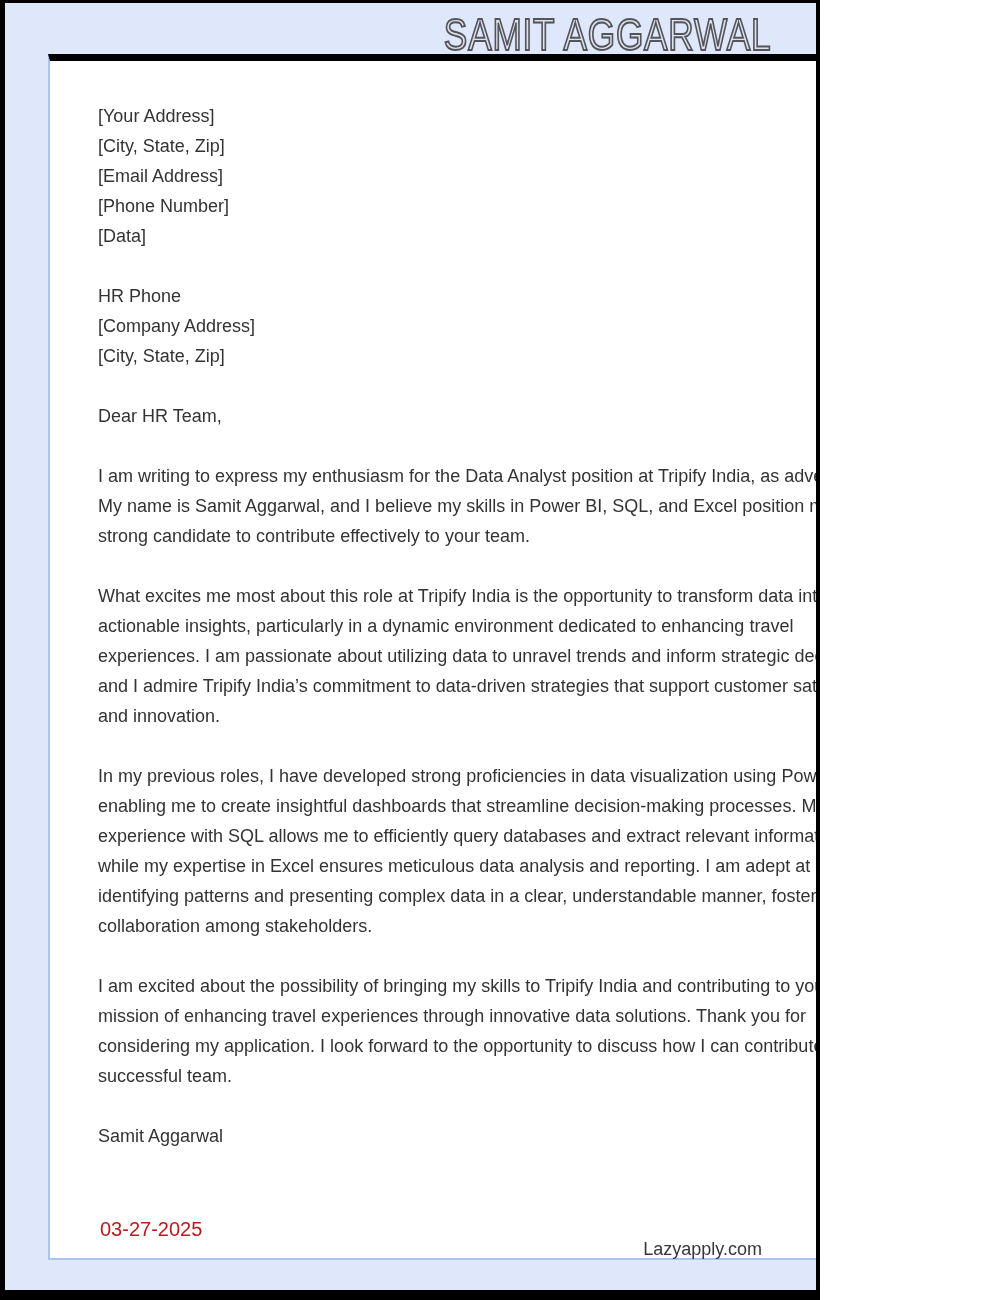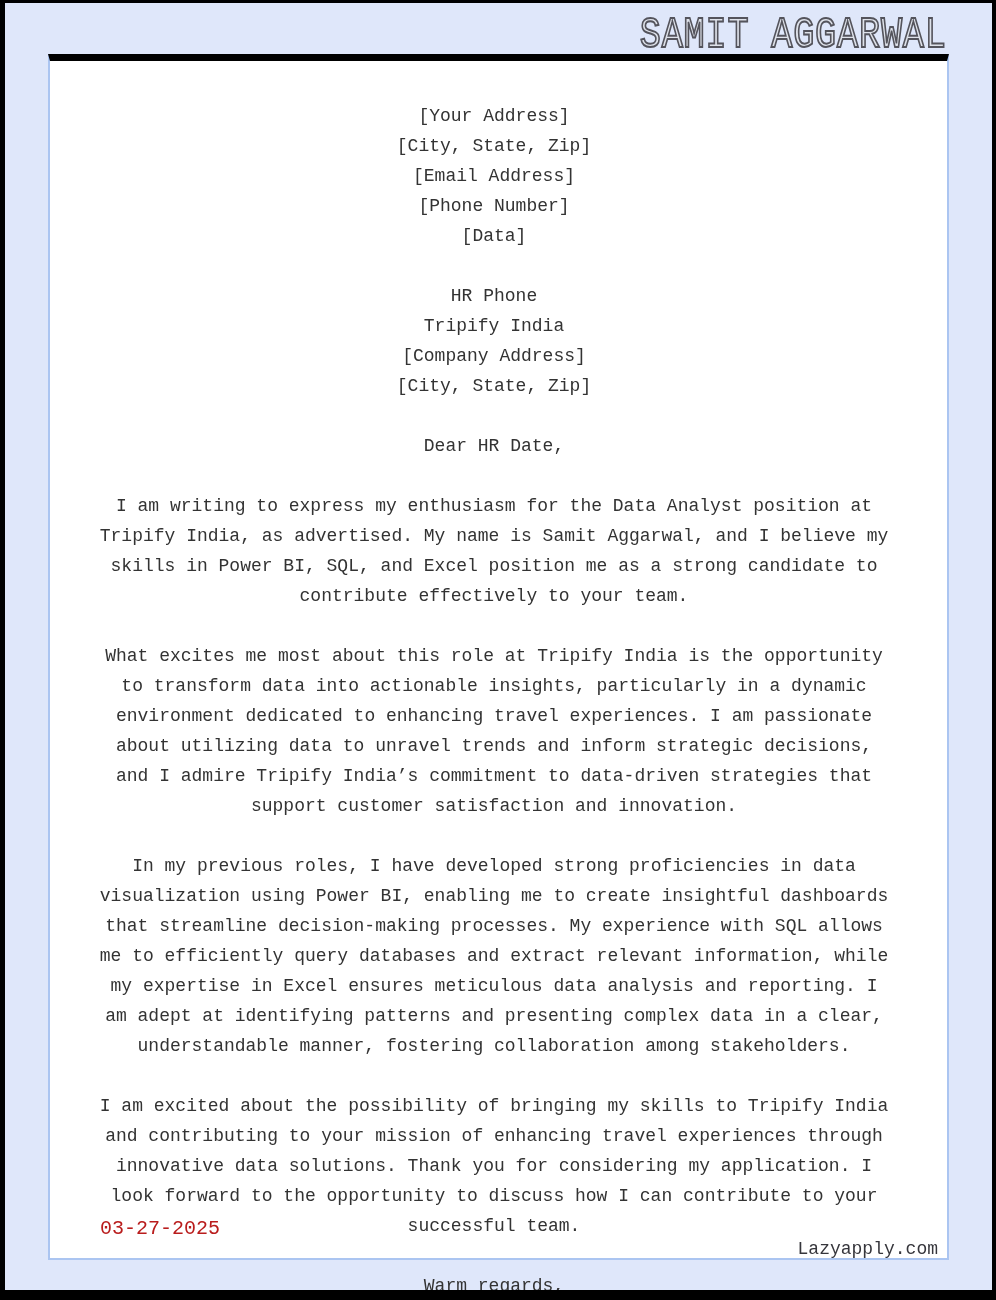"SAMIT AGGARWAL" .frame { font-family: Liberation Mono, monospace -> Liberation Sans, sans-serif; width: 996px -> 820px }
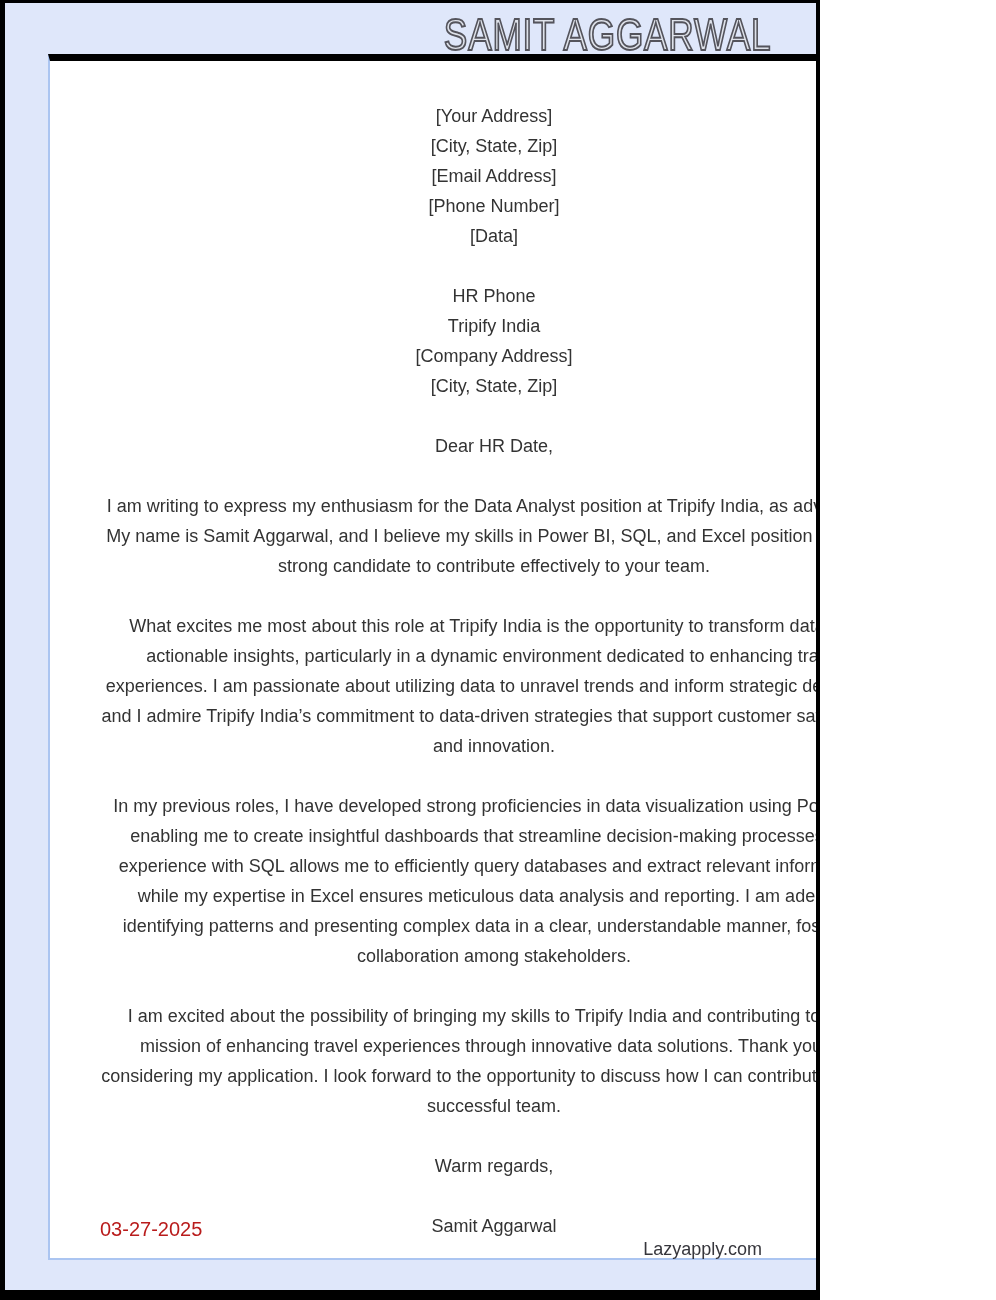"[Your Address]" .block { text-align: center -> none }
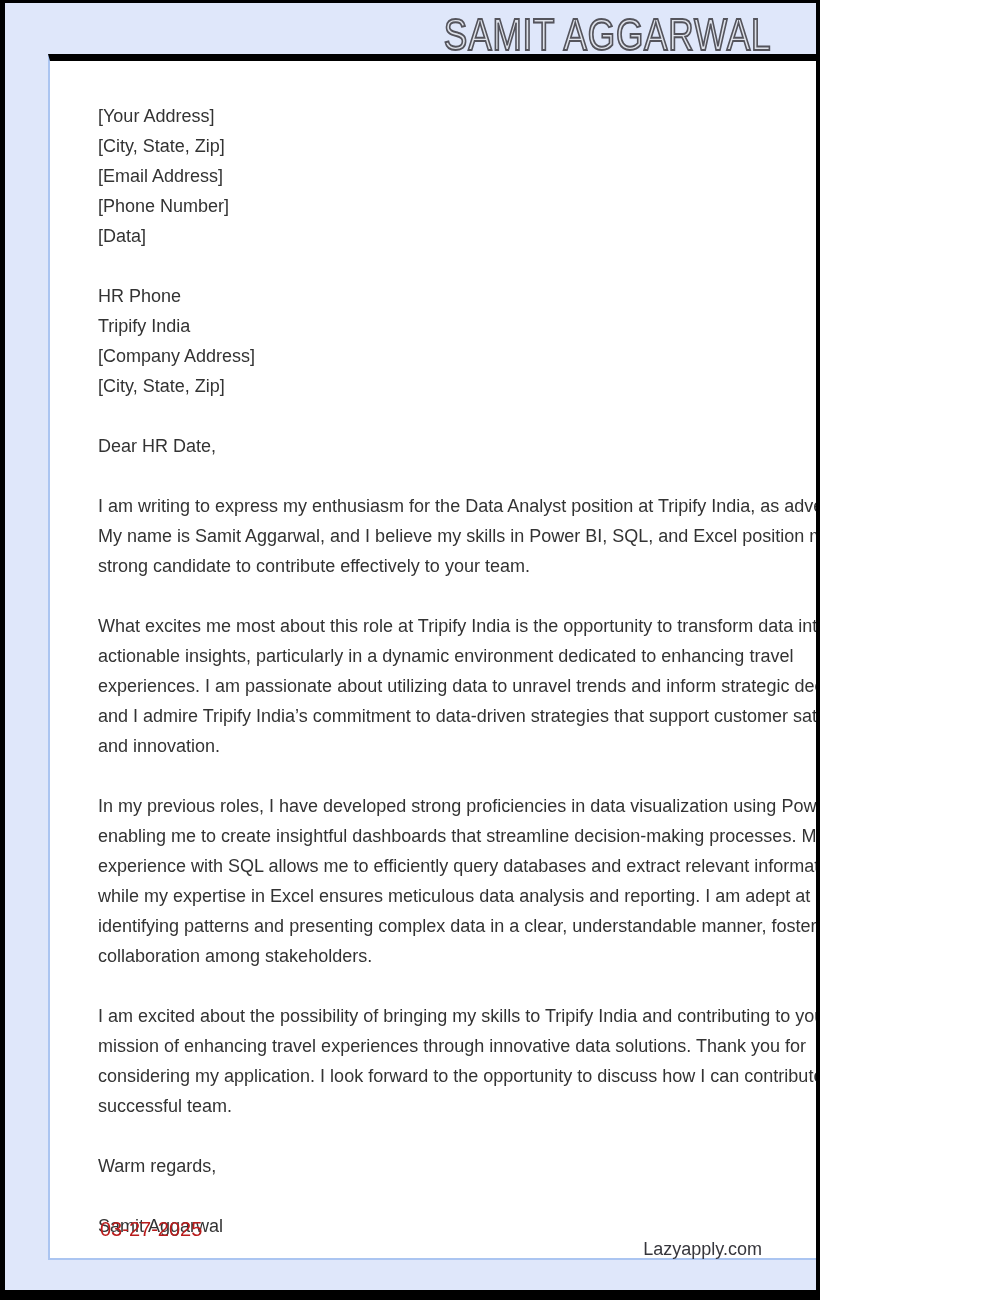"Tripify India" div { html: <div>Tripify India</div> -> none }
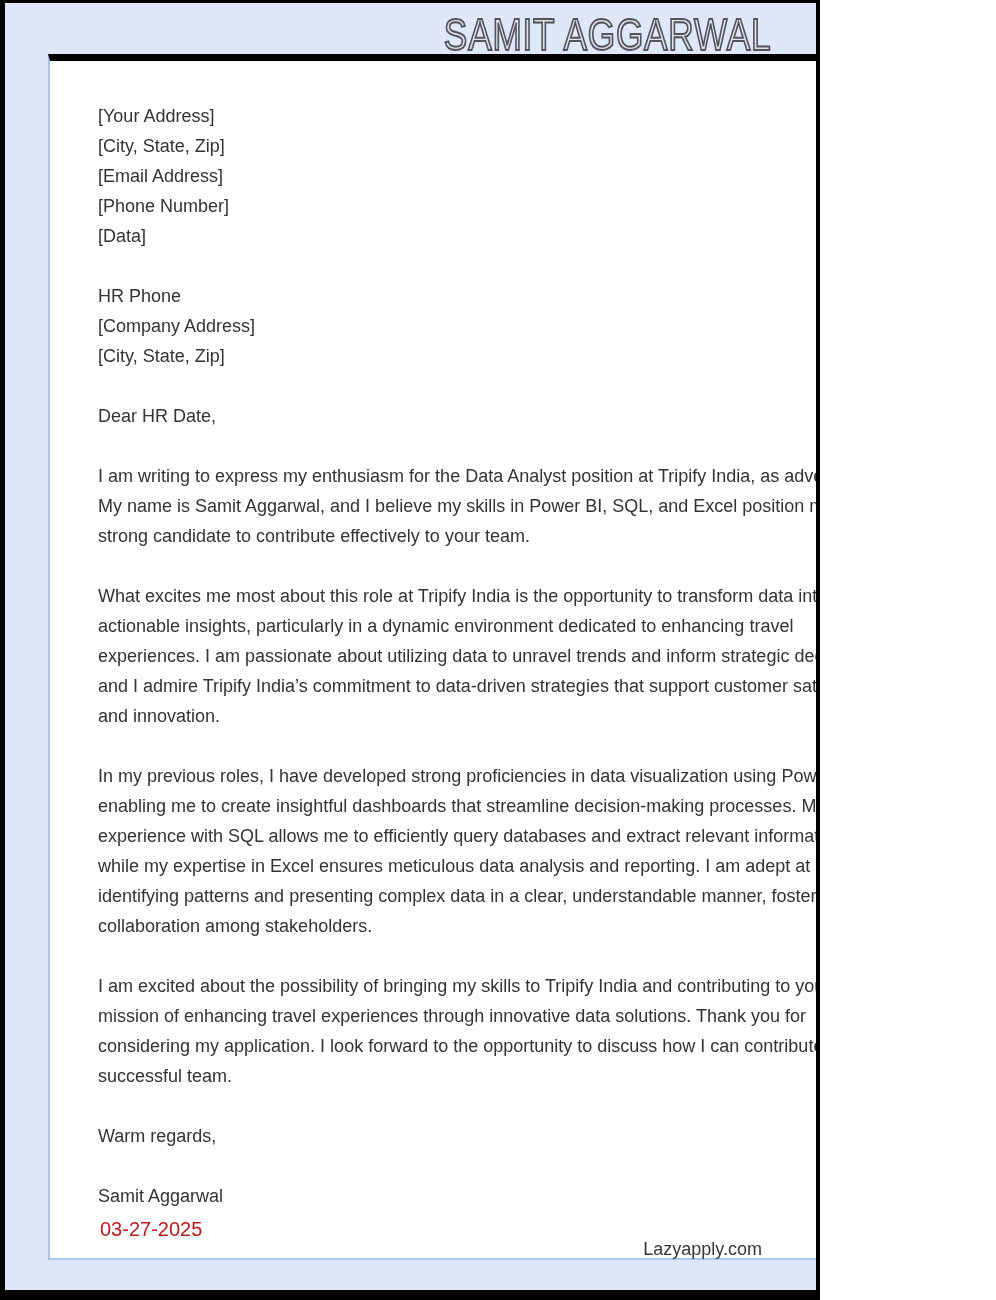"Dear HR Date," div.block { text: Date -> Team }
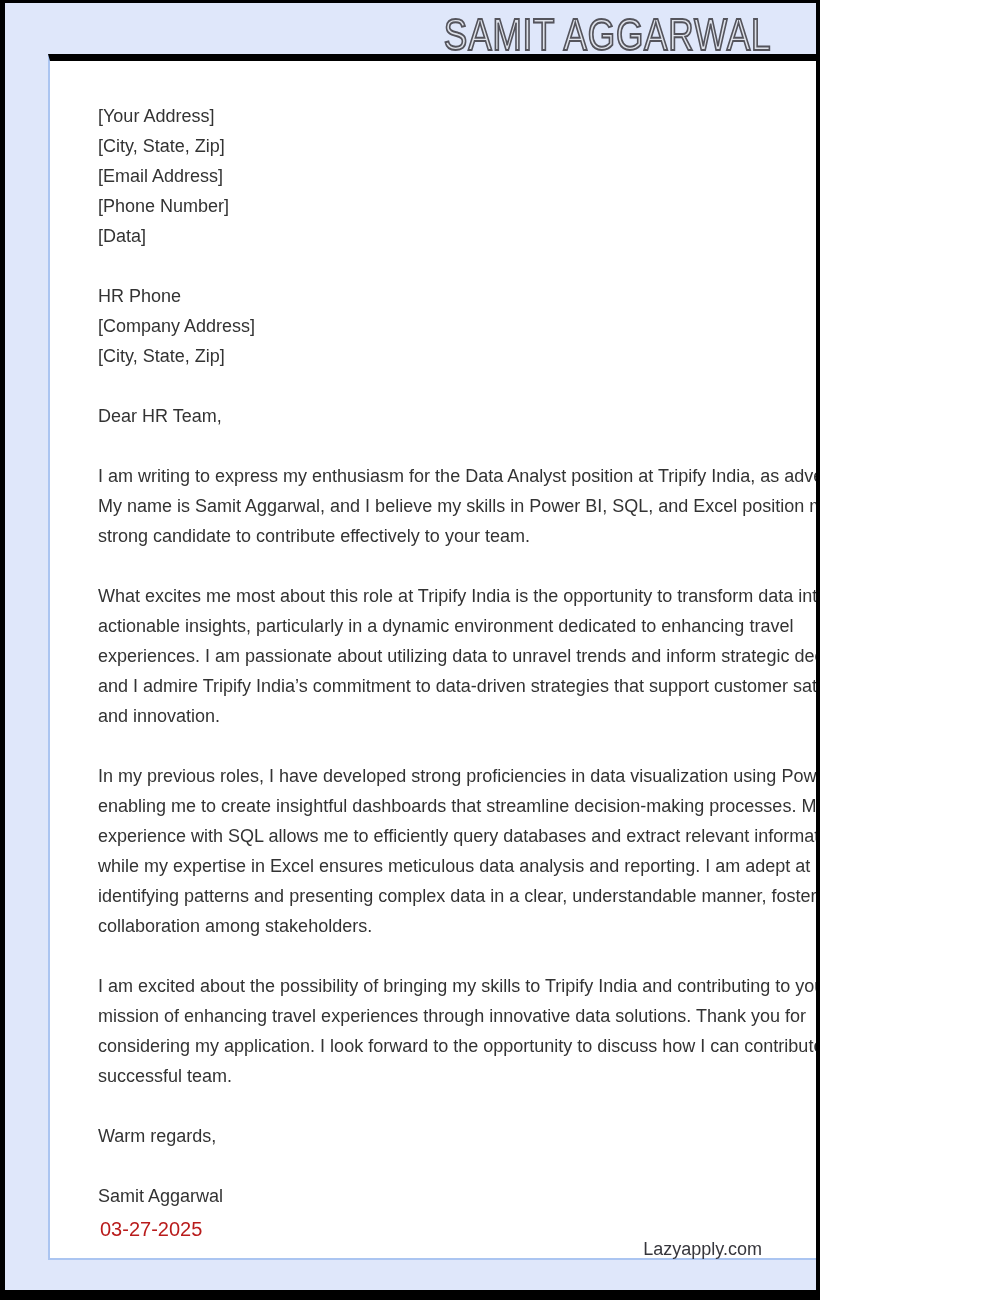"Warm regards," div.block { html: <div>Warm regards,</div> -> none }
